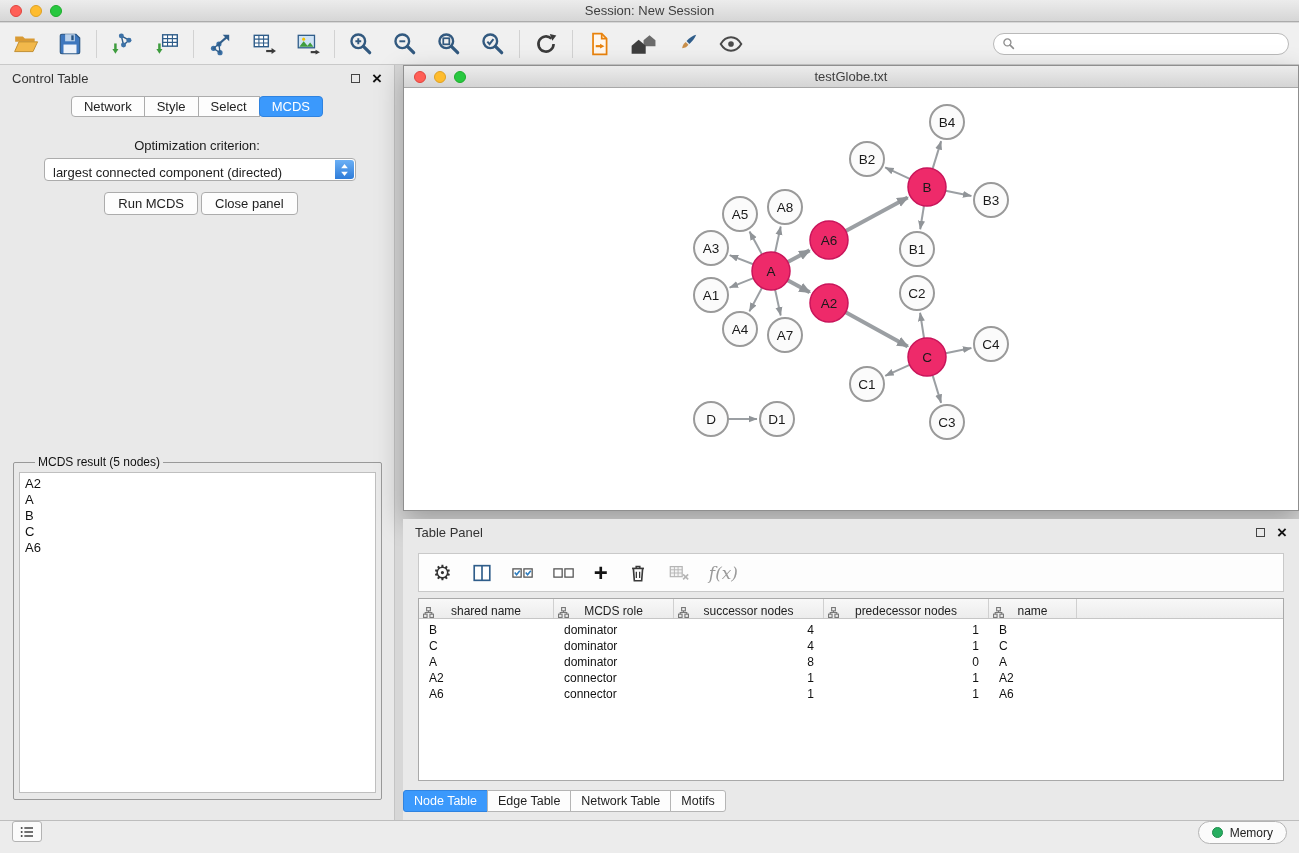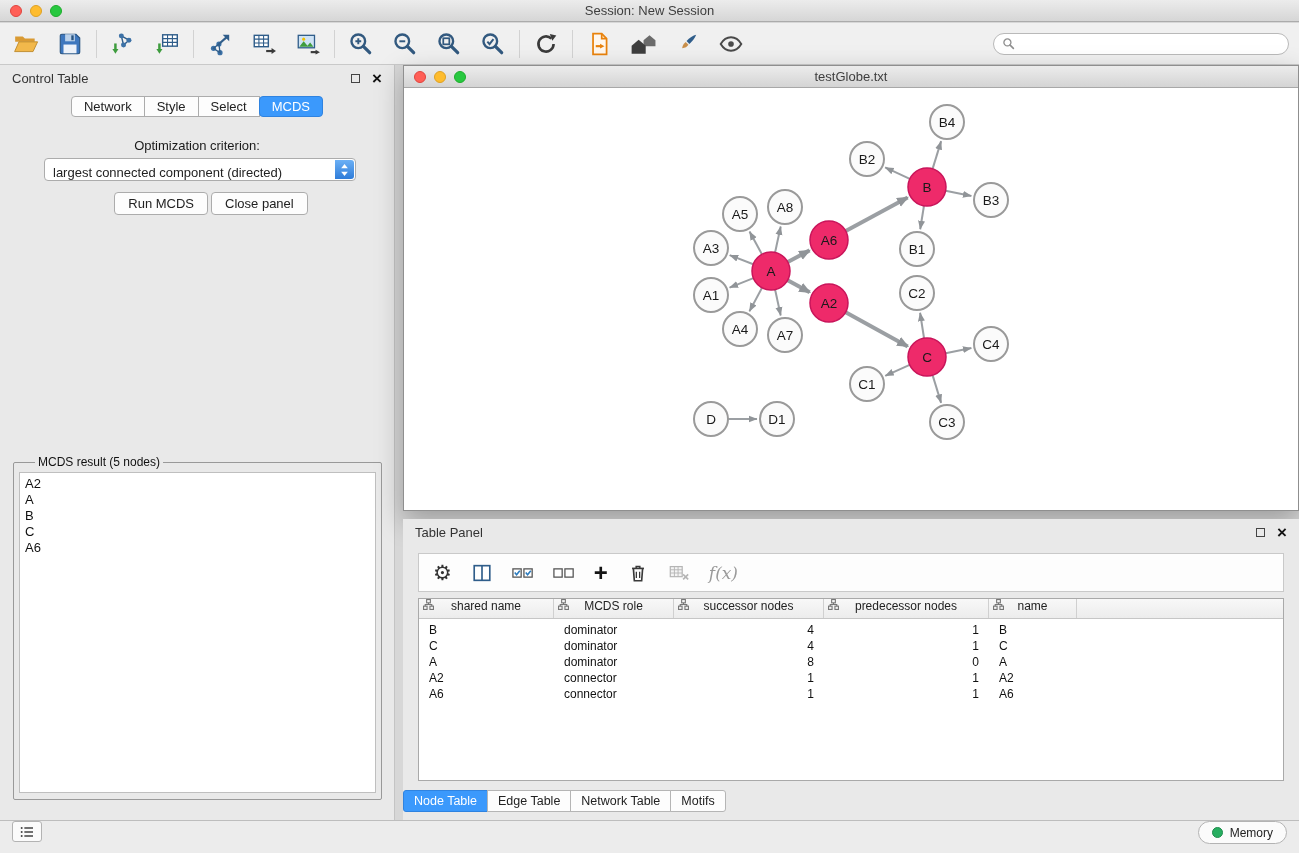"Run MCDS" .btn-row { left: 14px -> 4px }
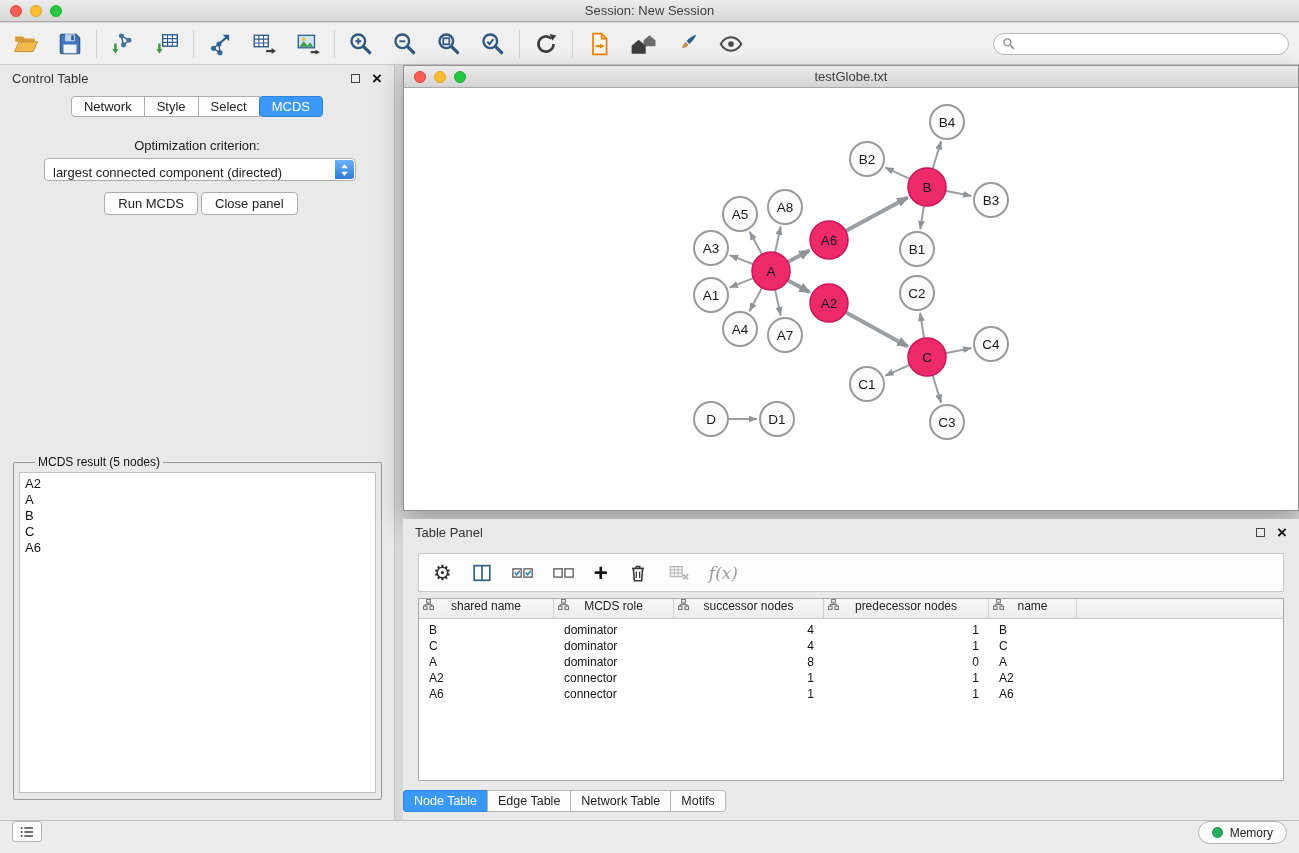"shared name" .th { align-items: flex-start -> flex-end }
